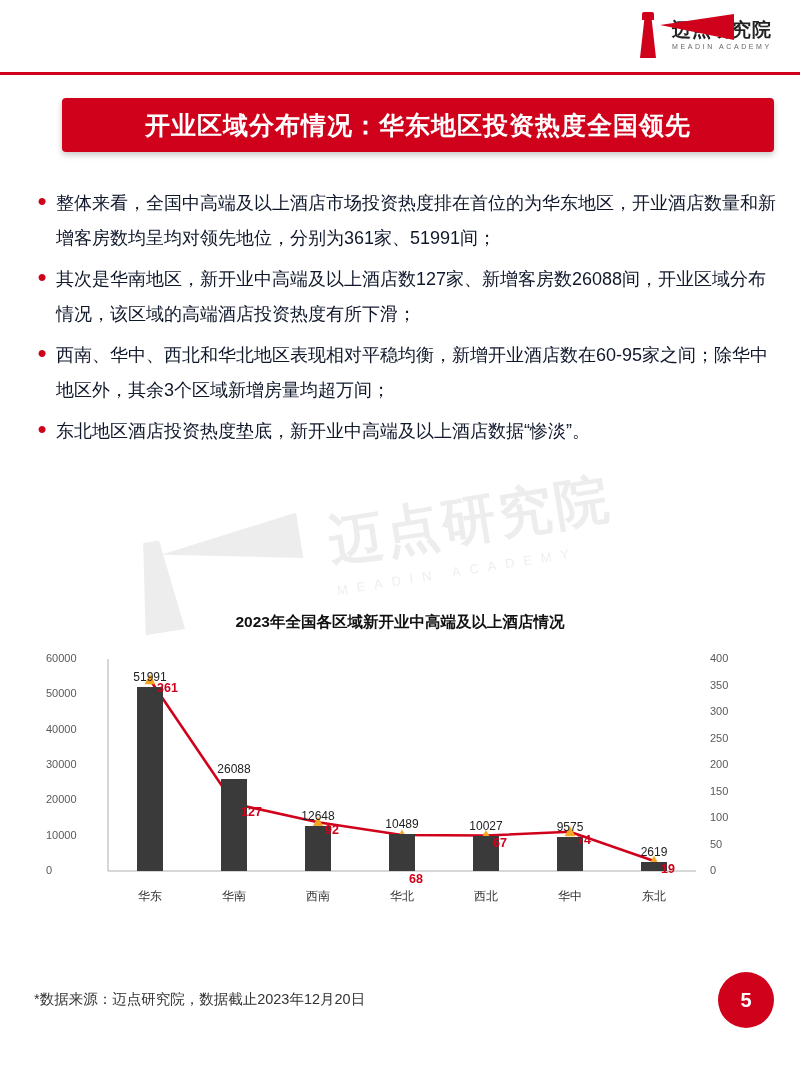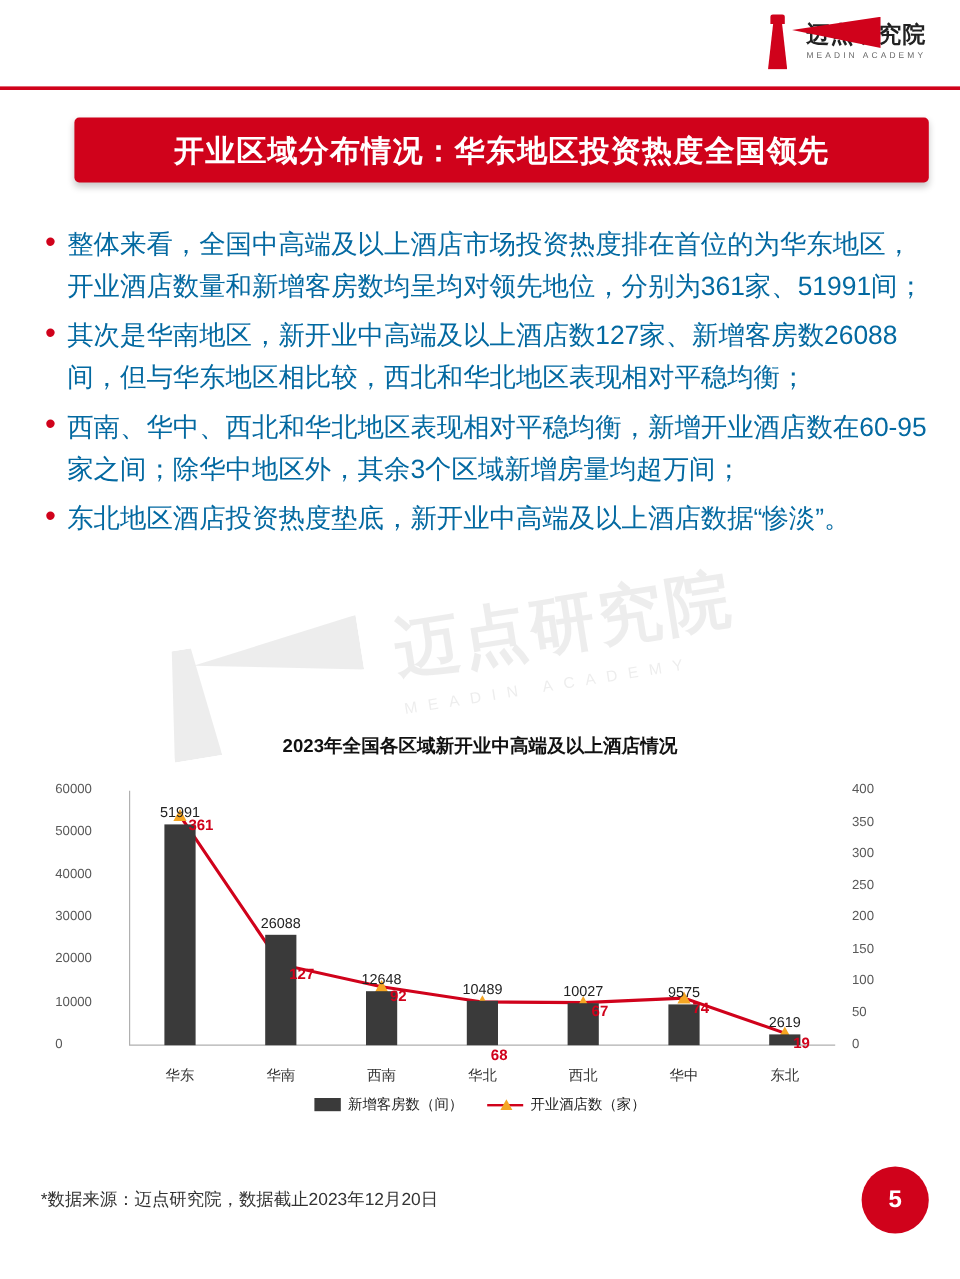"整体来看，全国中高端及以上酒店市场投资热度排在首位的为华东地区，开业酒店数量和新" .bullet-text { color: #0369a1 -> #0f172a; font-size: 22px -> 18px }
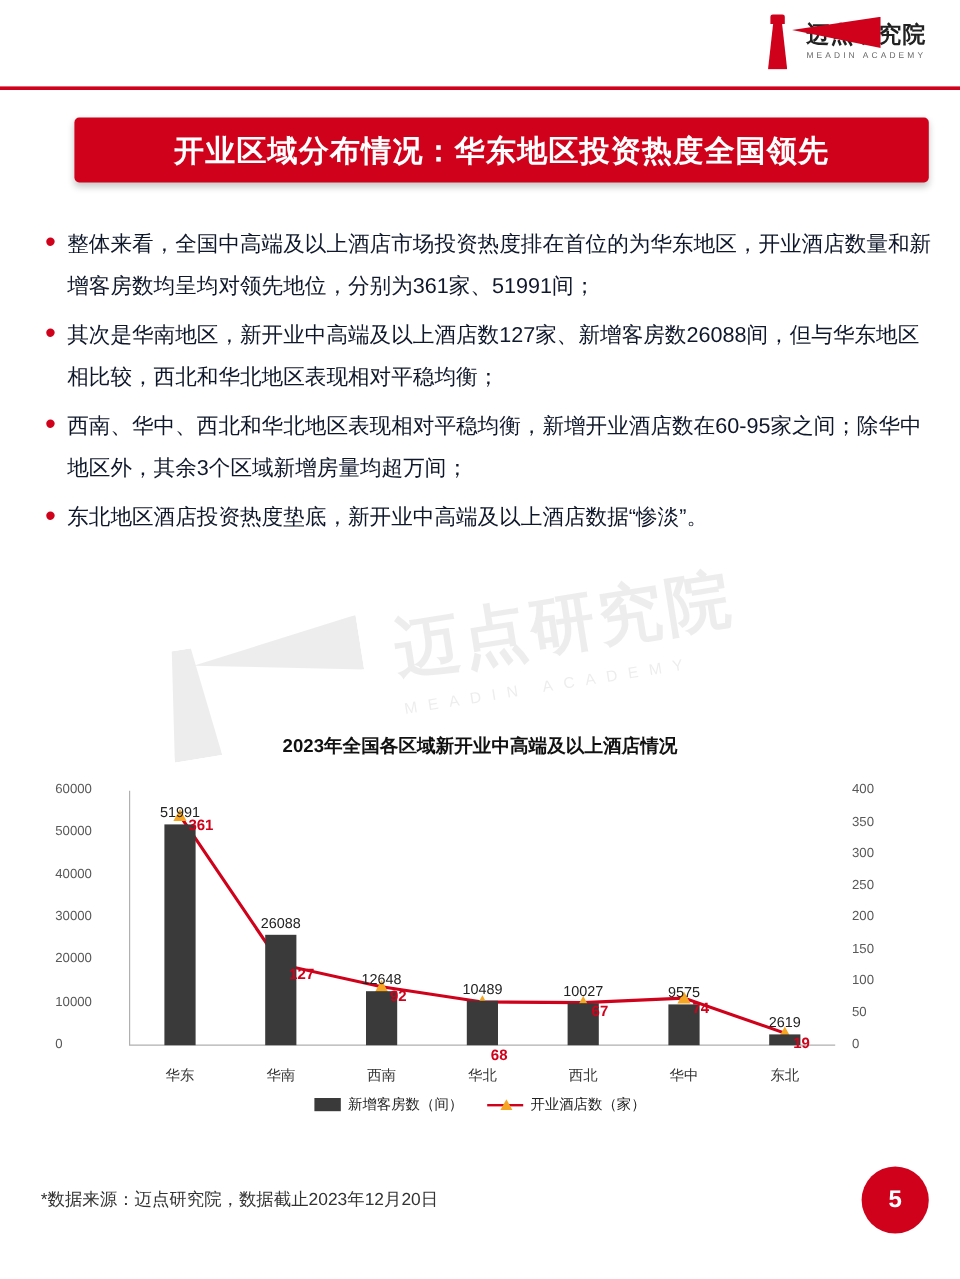"其次是华南地区，新开业中高端及以上酒店数127家、新增客房数26088间，但与华" div.bullet-text { text: 但与华东地区相比较，西北和华北地区表现相对平稳均衡 -> 开业区域分布情况，该区域的高端酒店投资热度有所下滑 }
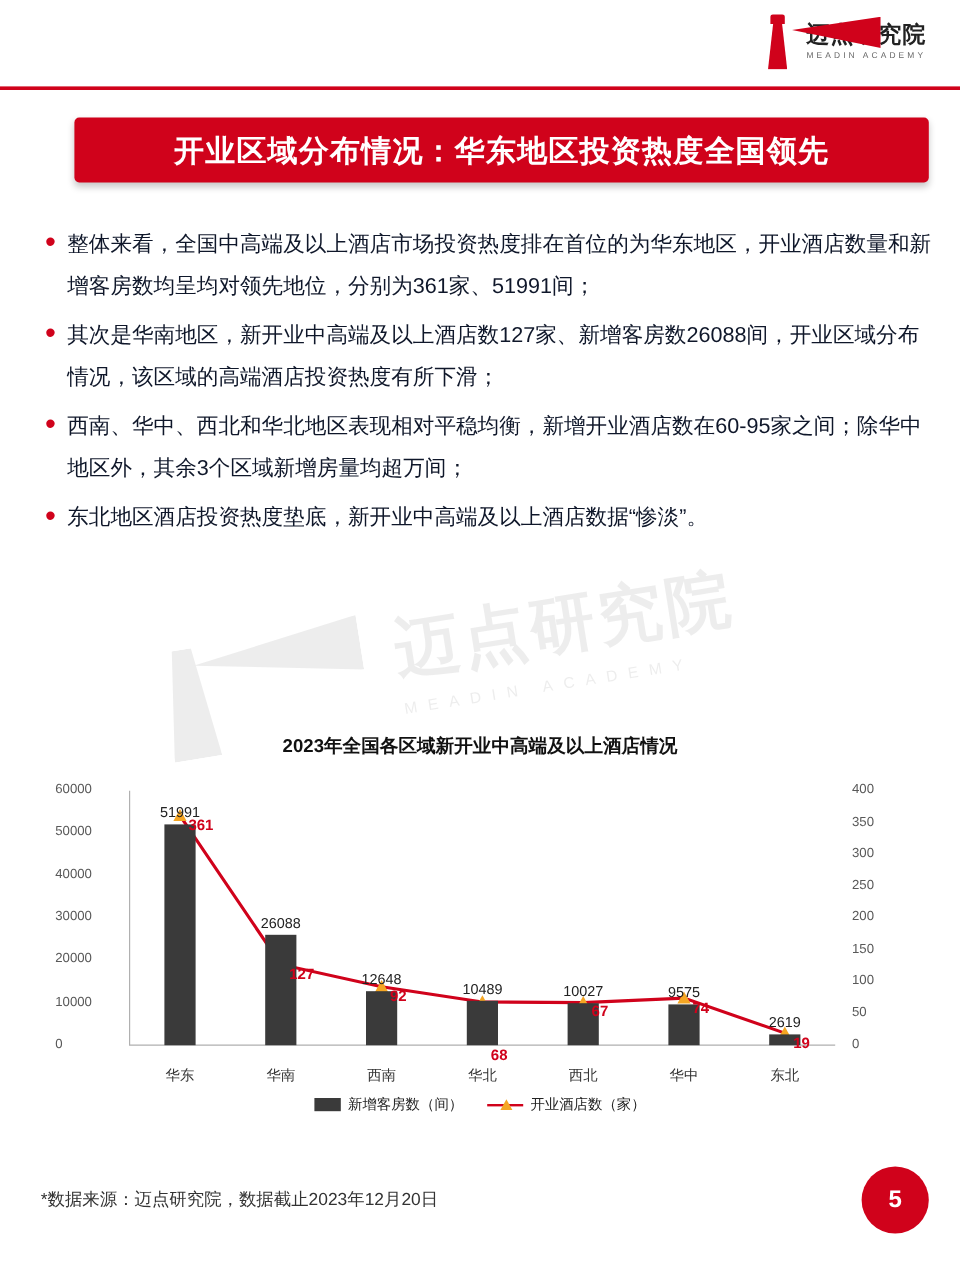"新增客房数（间）" div.legend { html: <div> <div> <span></span> <span>新增客房数（间）</span> </div> <div> <span></span> <span>开业酒店数（家）</span> </div> </div> -> none }
